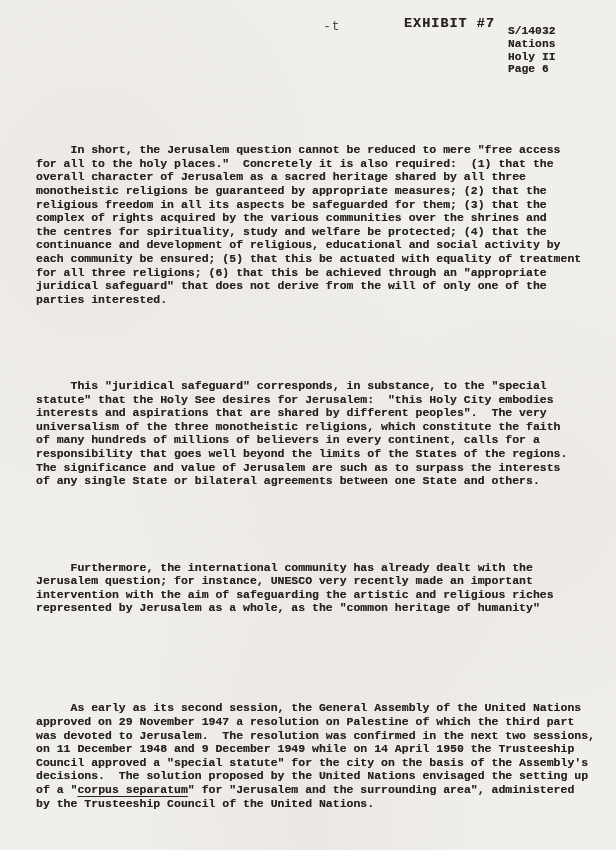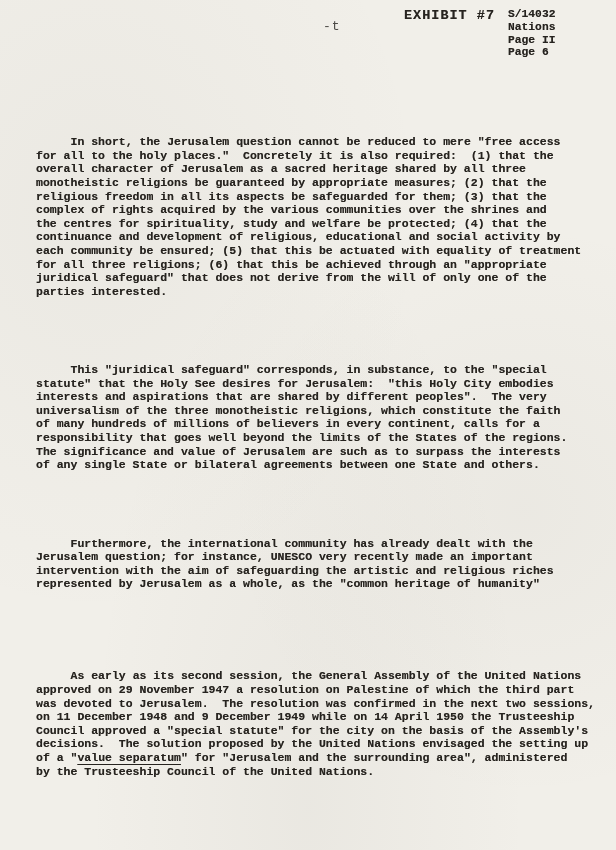"EXHIBIT #7" .exhibit-label { top: 8px -> 16px }
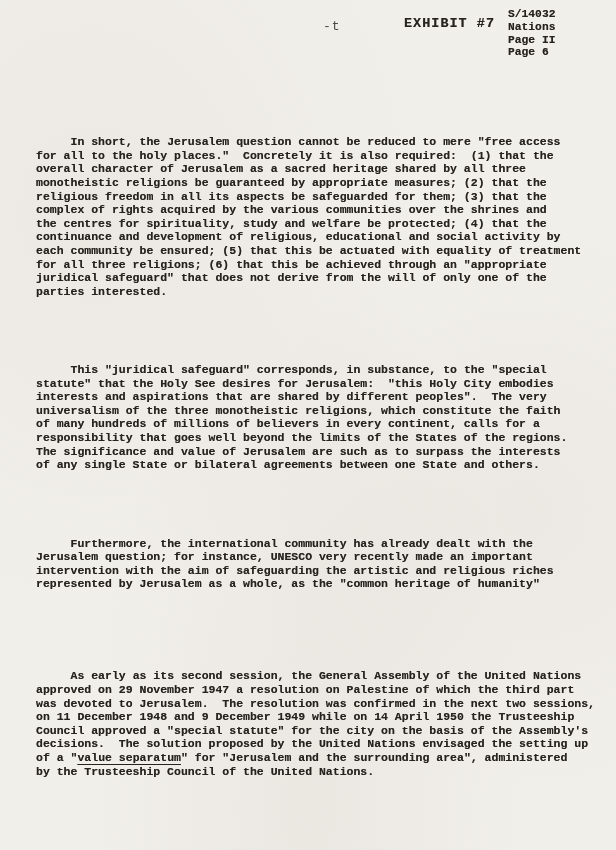"S/14032" .doc-ref { top: 8px -> 25px }
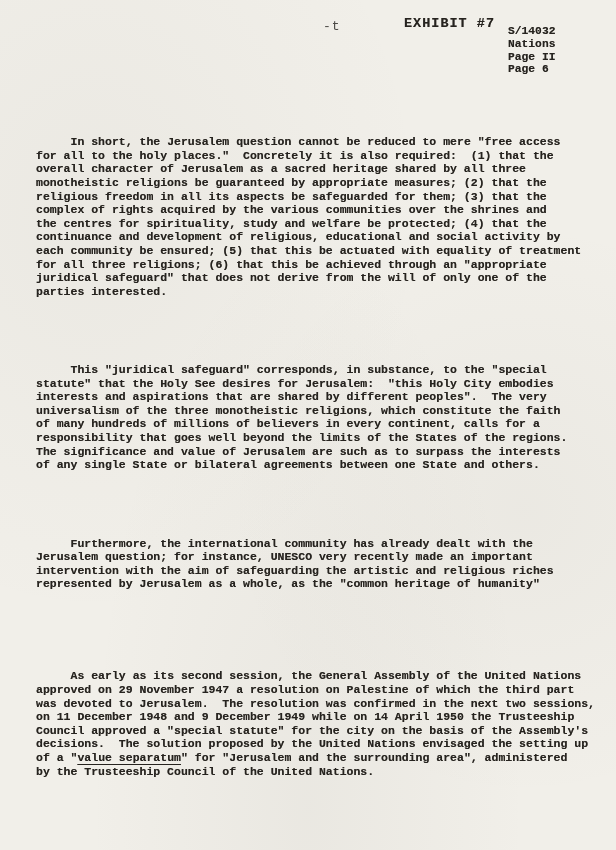"Page II" div { text: Page -> Holy }
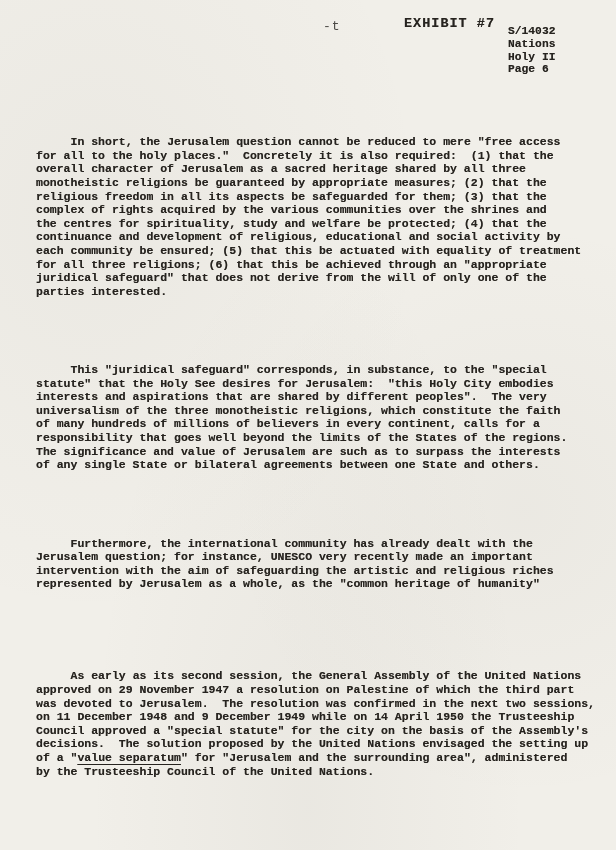"In short, the Jerusalem question" .para { margin: 8px 0 16px 0 -> 16px 0 16px 0 }
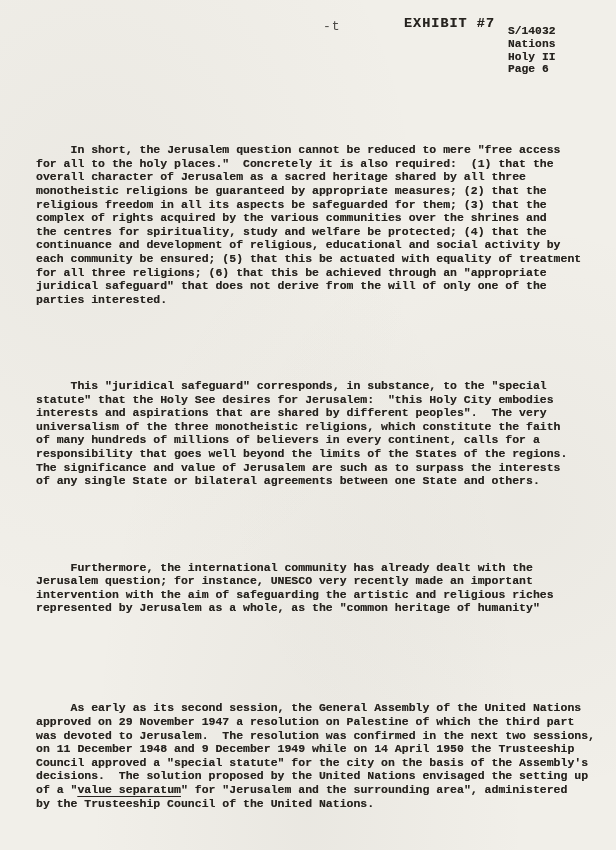"value separatum" span.u { text: value -> corpus }
